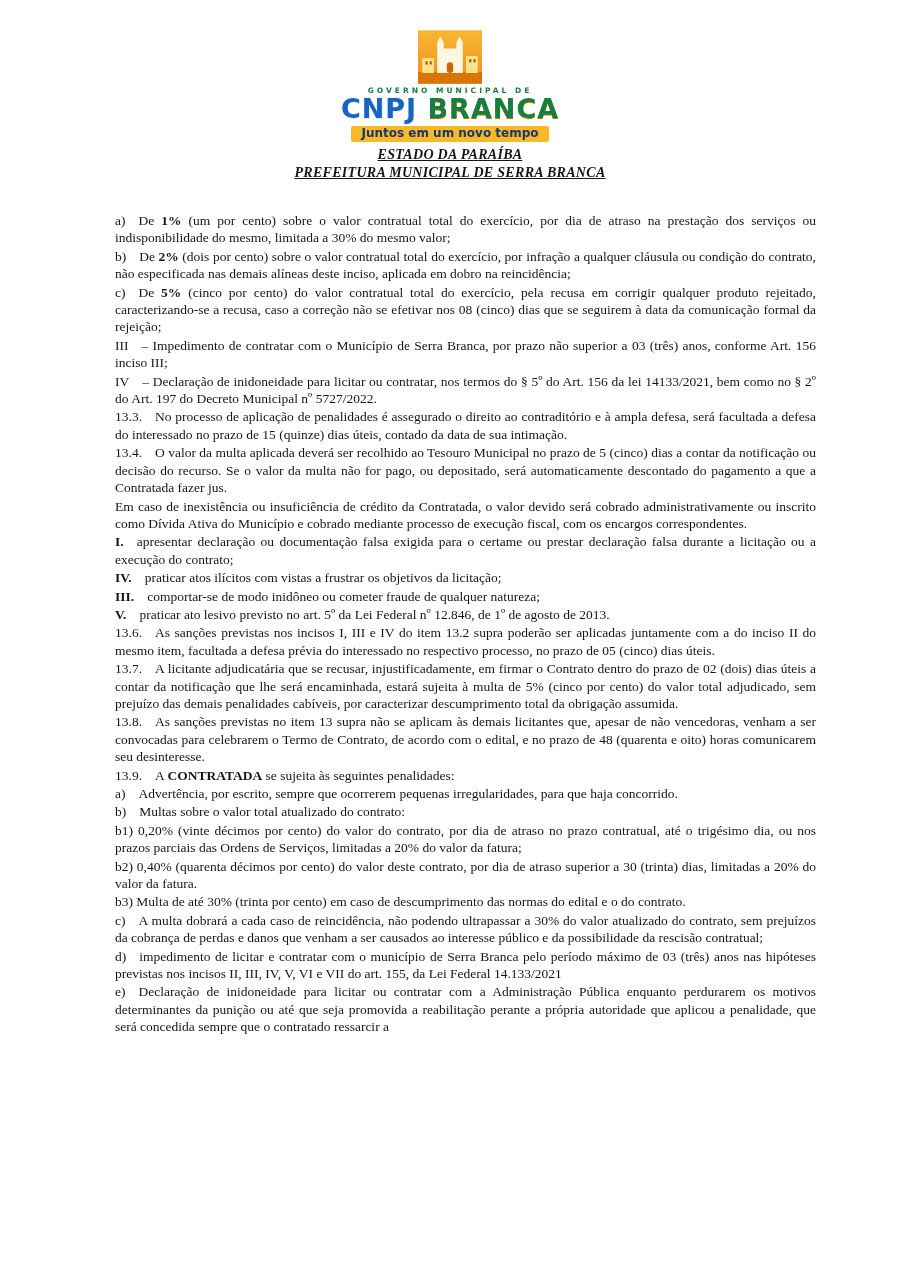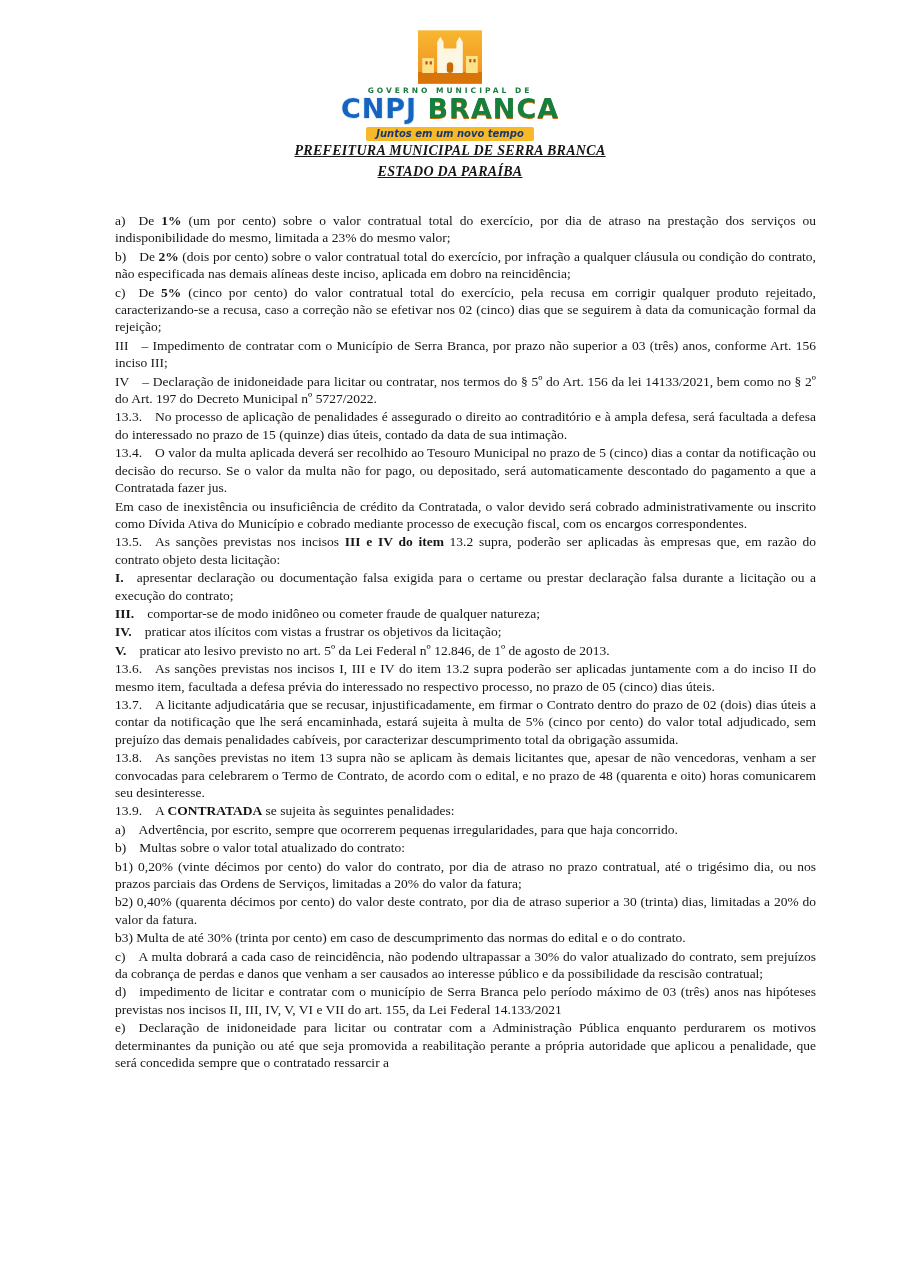"Juntos em um novo tempo" .slogan { font-size: 10px -> 12px; font-style: italic -> none }
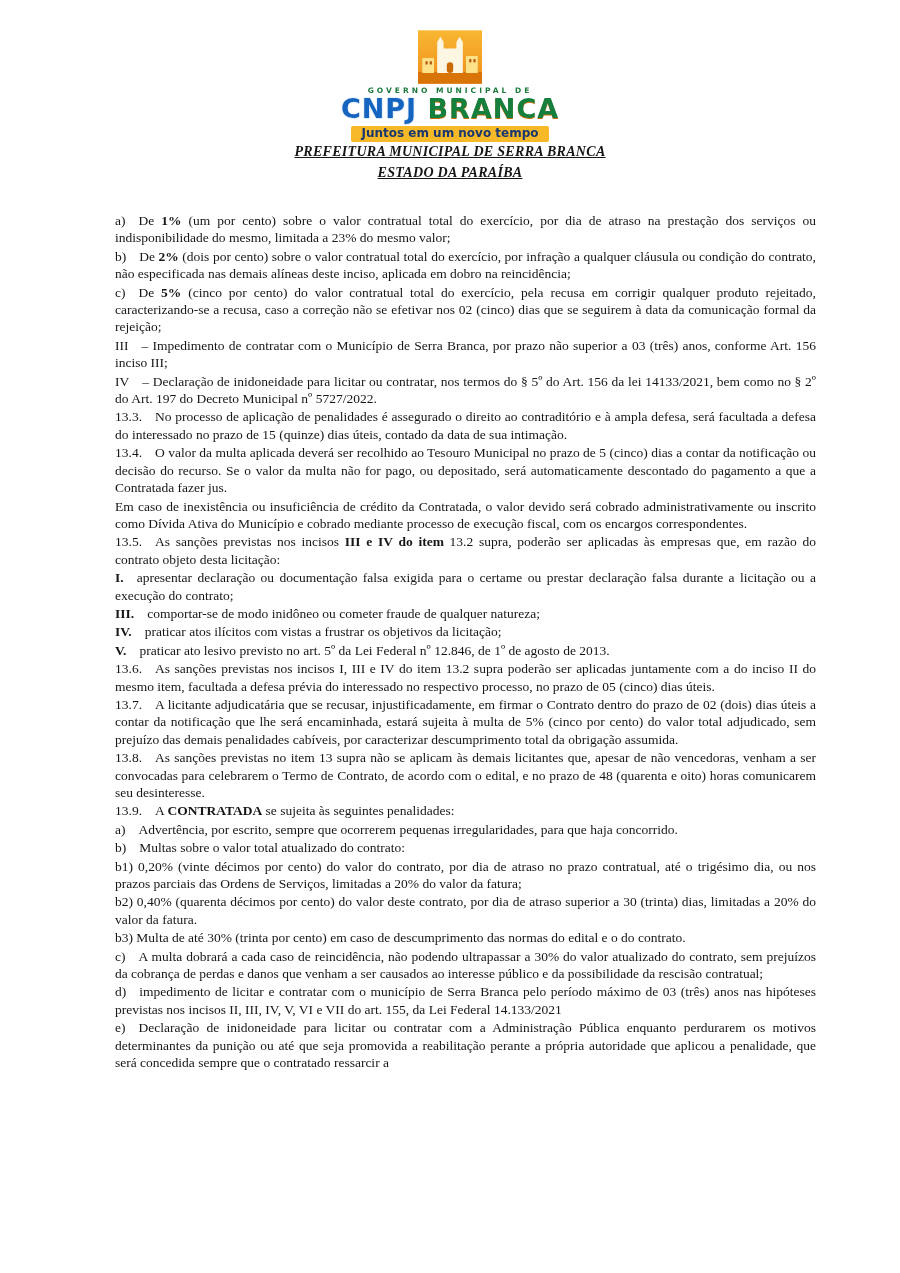"PREFEITURA MUNICIPAL DE SERRA BRANCA" div.doc-title { order: before "ESTADO DA PARAÍBA" -> after "ESTADO DA PARAÍBA" }
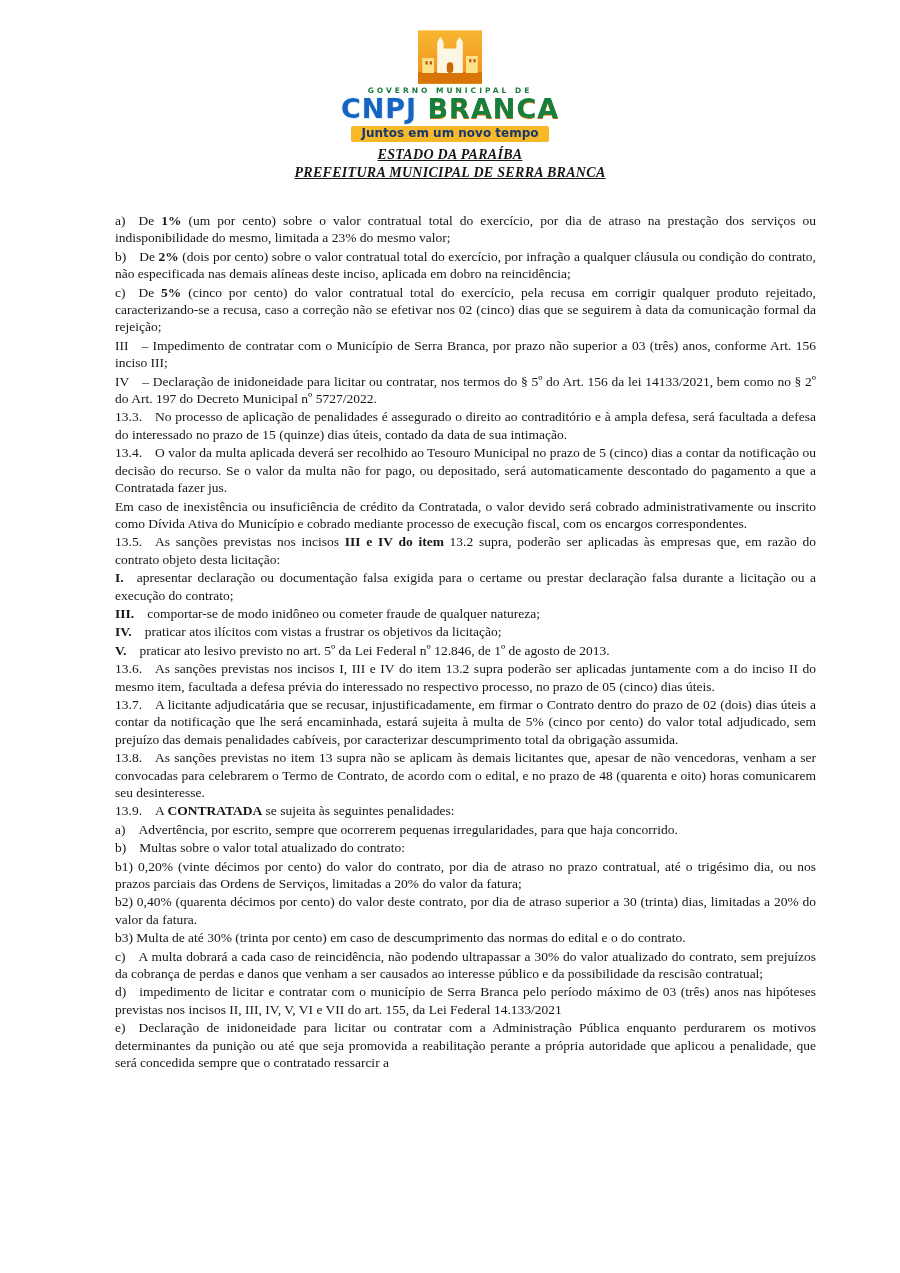"(um por cento) sobre o" span { text: 23% -> 30% }
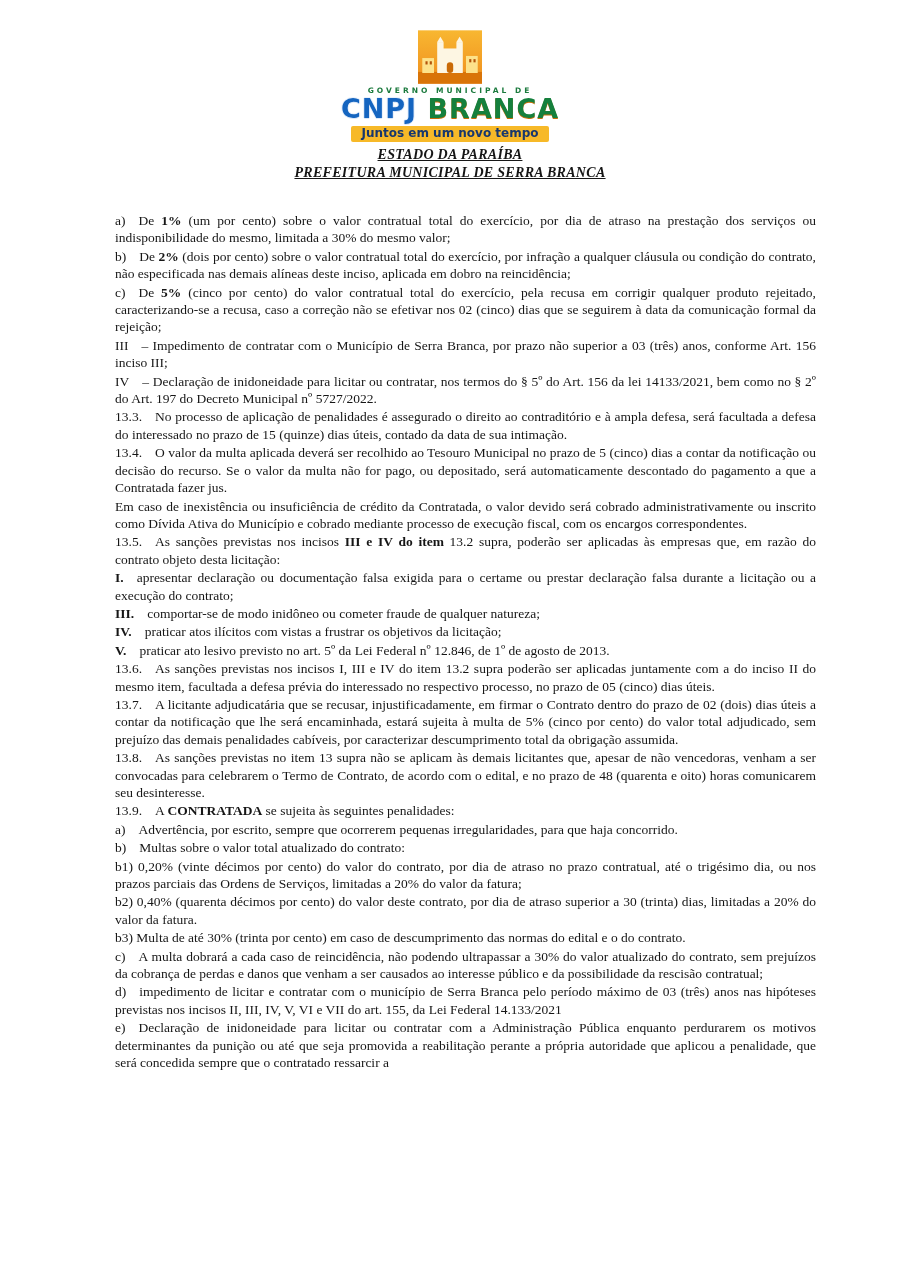"(cinco por cento) do valor" span { text: 02 -> 08 }
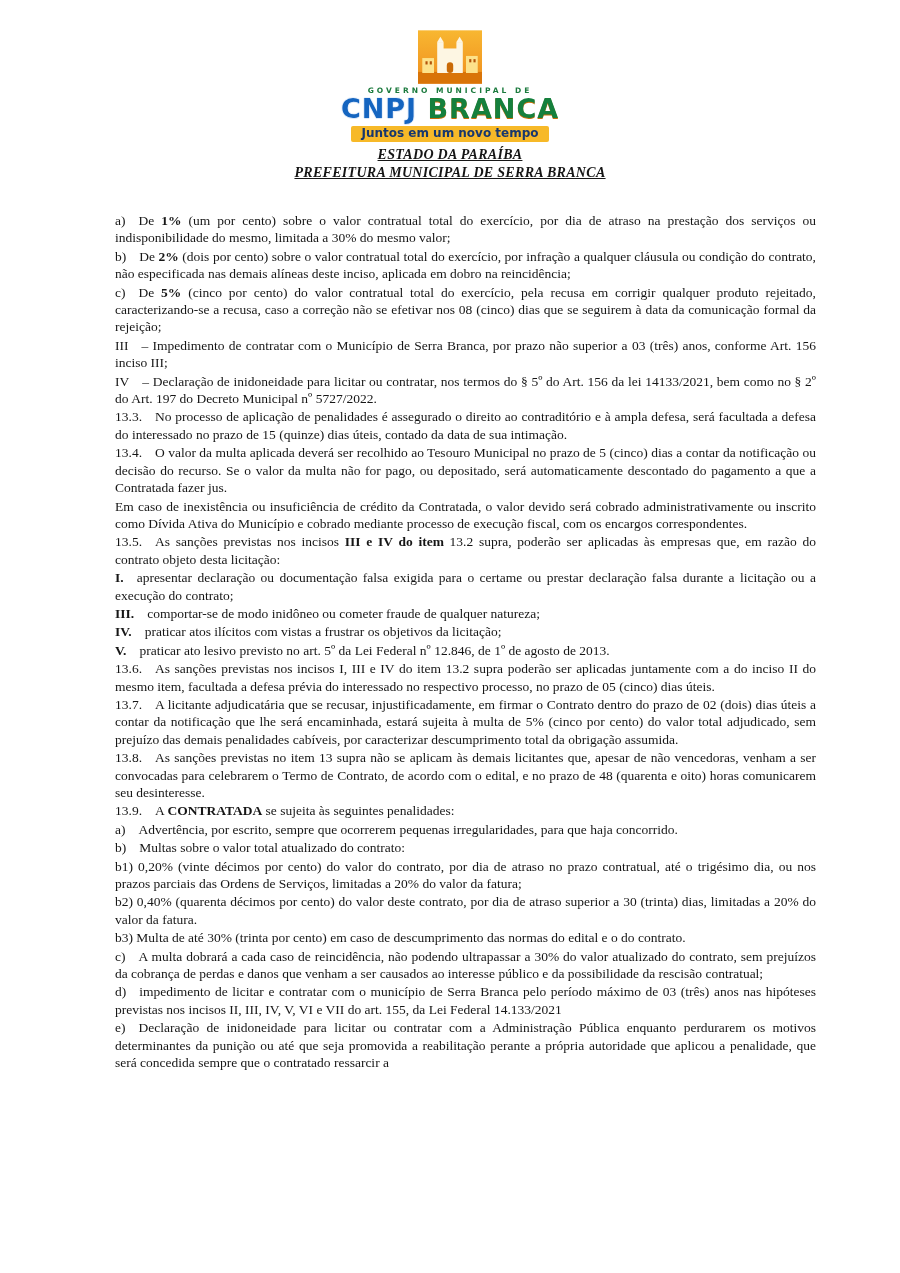"13.5. As sanções previstas nos" p.para { html: <p><span>13.5.</span><span>As sanções previstas nos incisos </span><span>III e IV do item</span><span> 13.2 supra, poderão ser aplicadas às empresas que, em razão do contrato objeto desta licitação:</span></p> -> none }
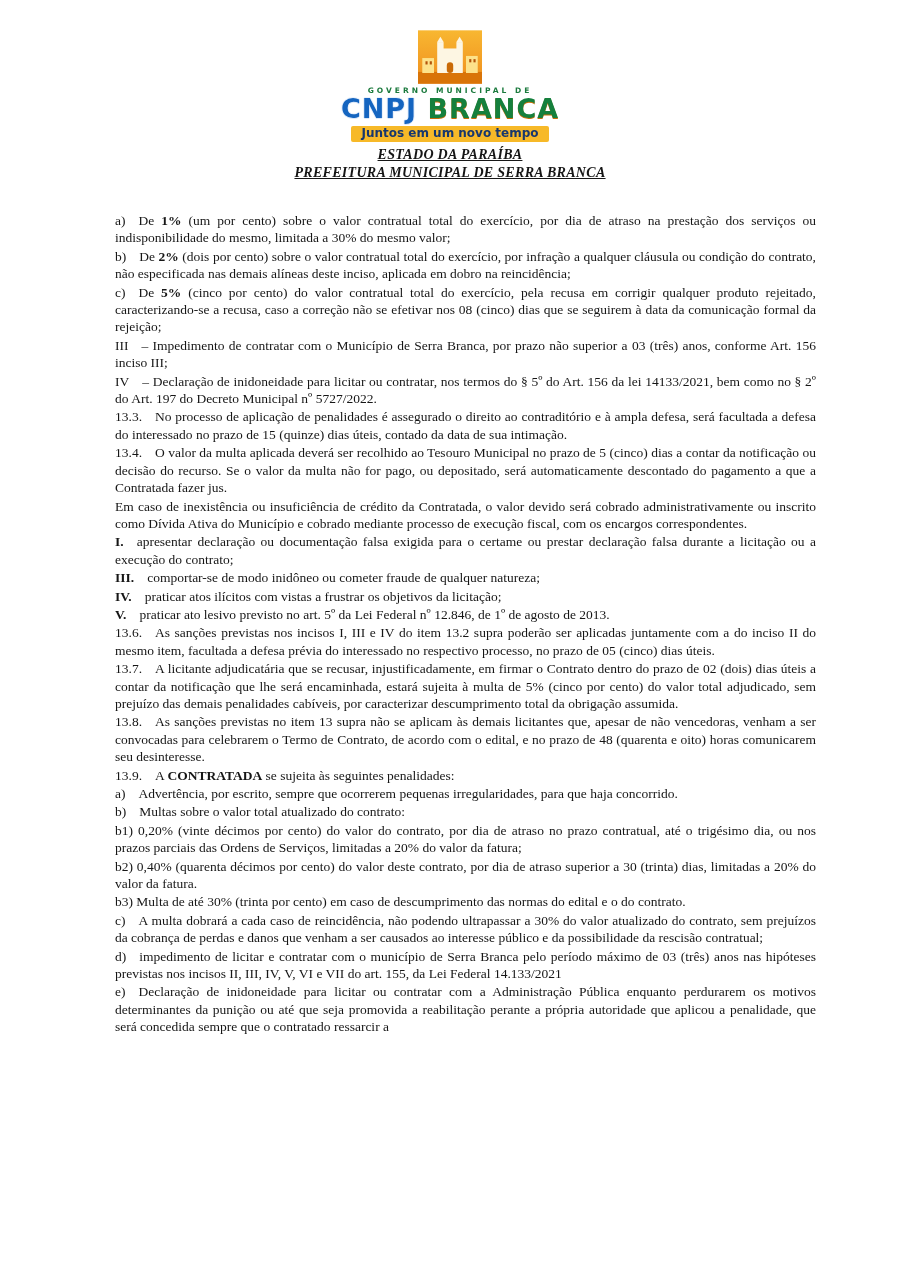"III. comportar-se de modo inidôneo" p.para { order: before "IV. praticar atos ilícitos com" -> after "IV. praticar atos ilícitos com" }
